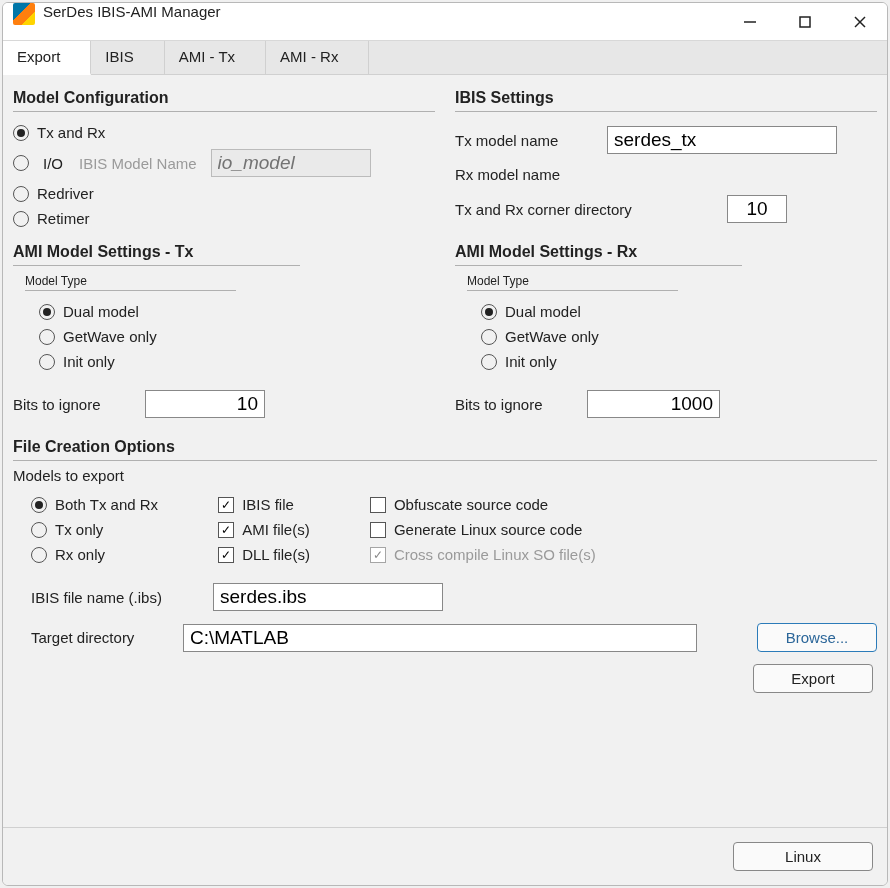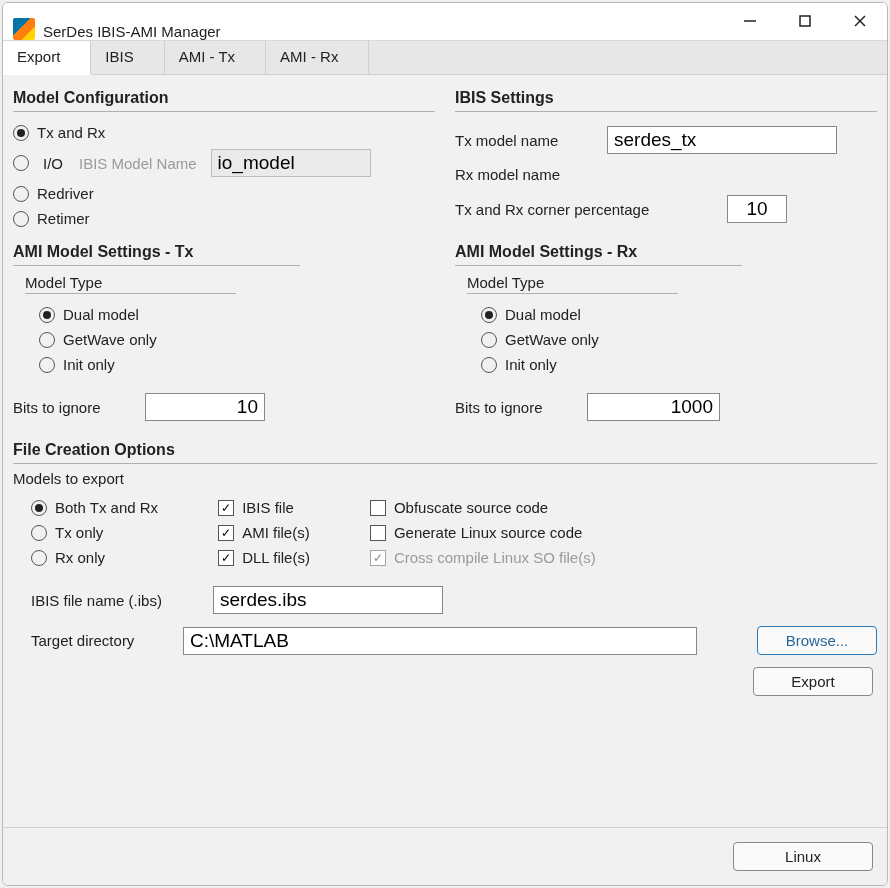"SerDes IBIS-AMI Manager" .titlebar { align-items: flex-end -> flex-start }
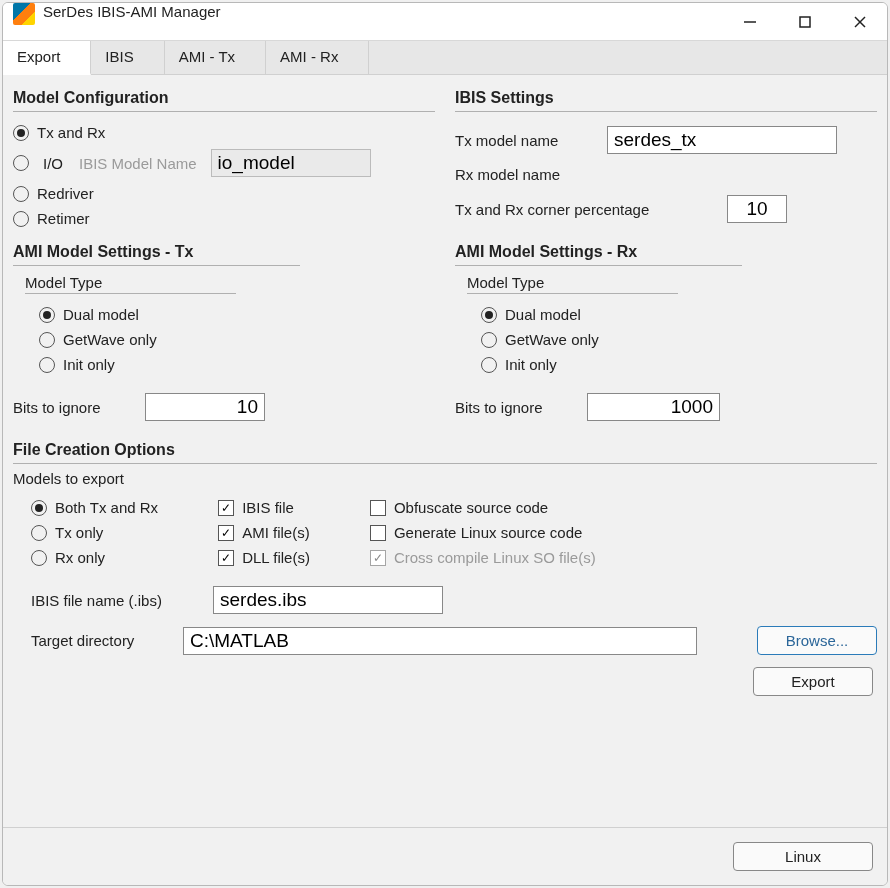"io_model" .io-row input { color: #000000 -> #737373; font-style: none -> italic }
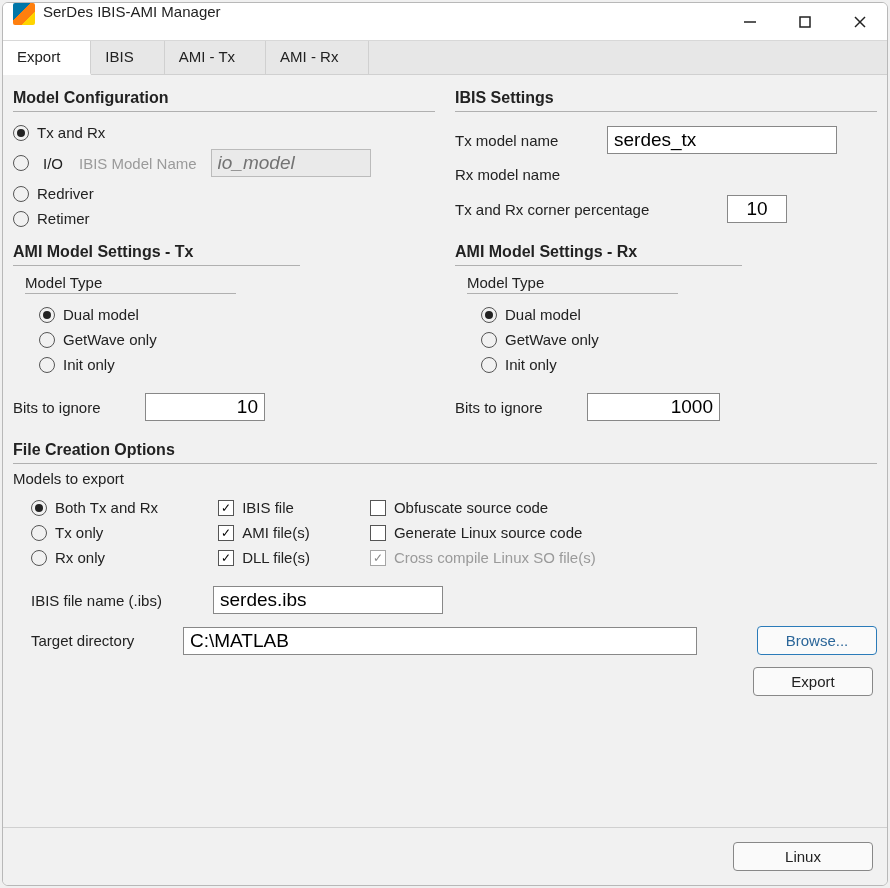"Tx and Rx corner percentage" span { text: percentage -> directory }
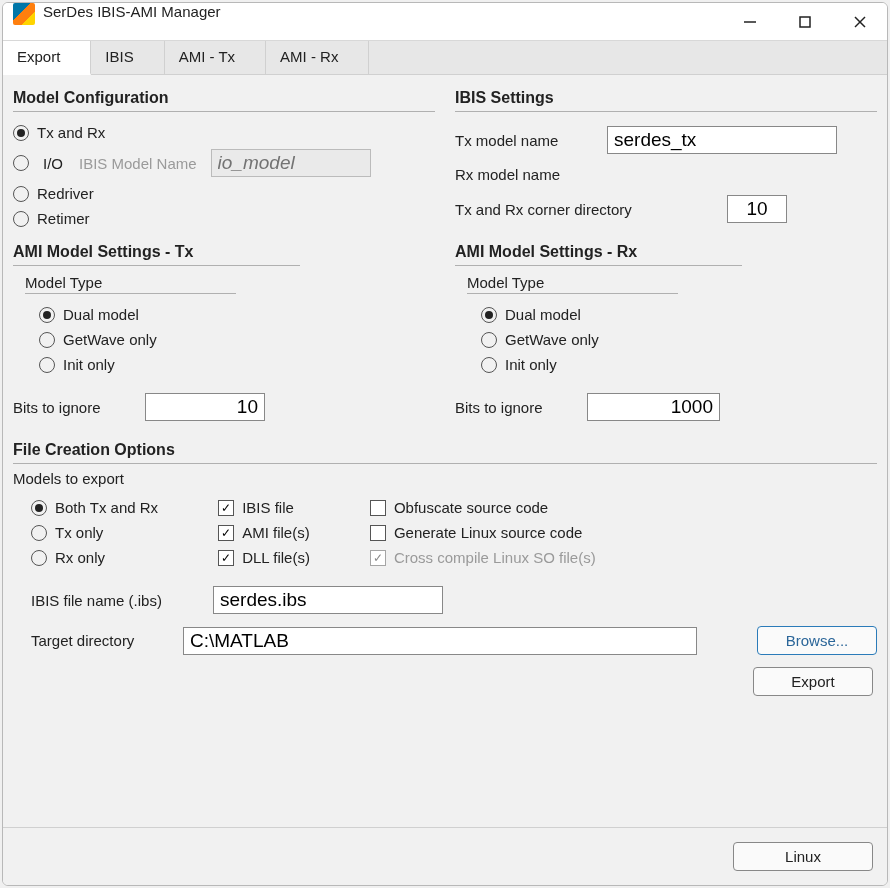"Model Type" .subhead { font-size: 15px -> 12px }
